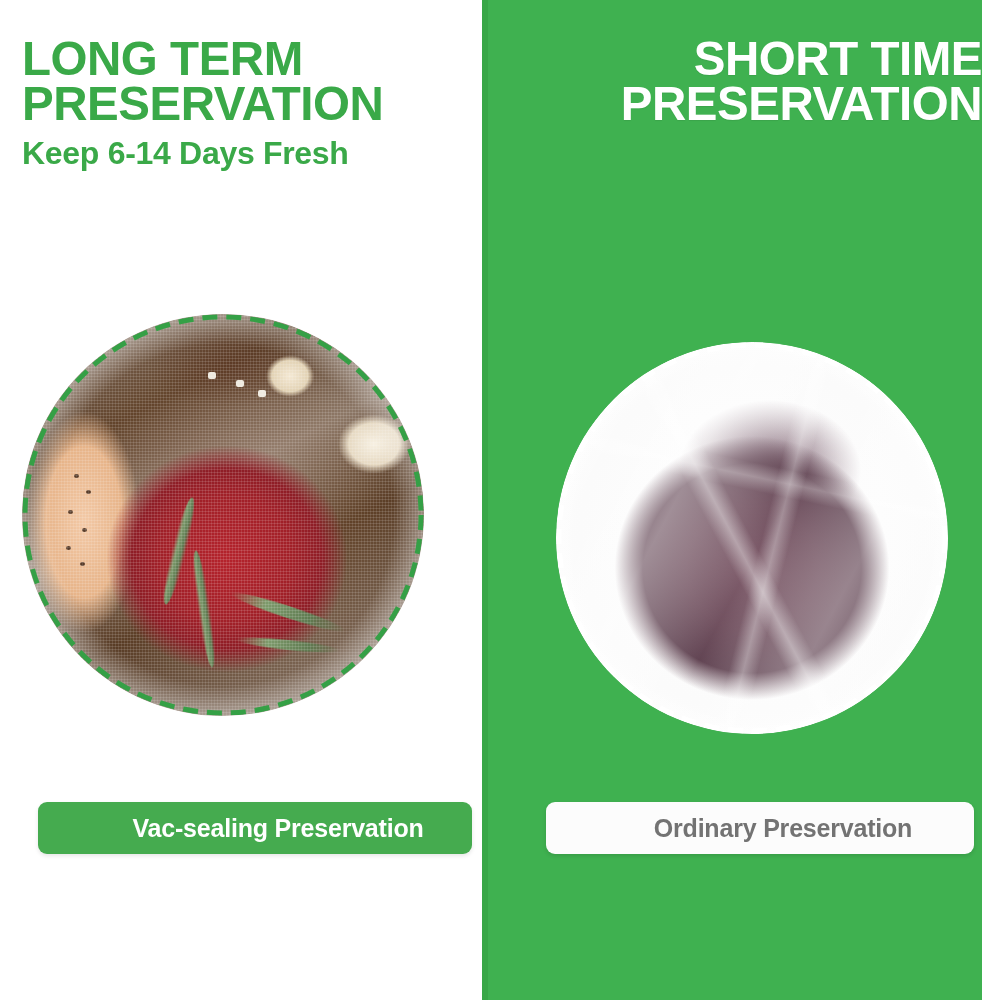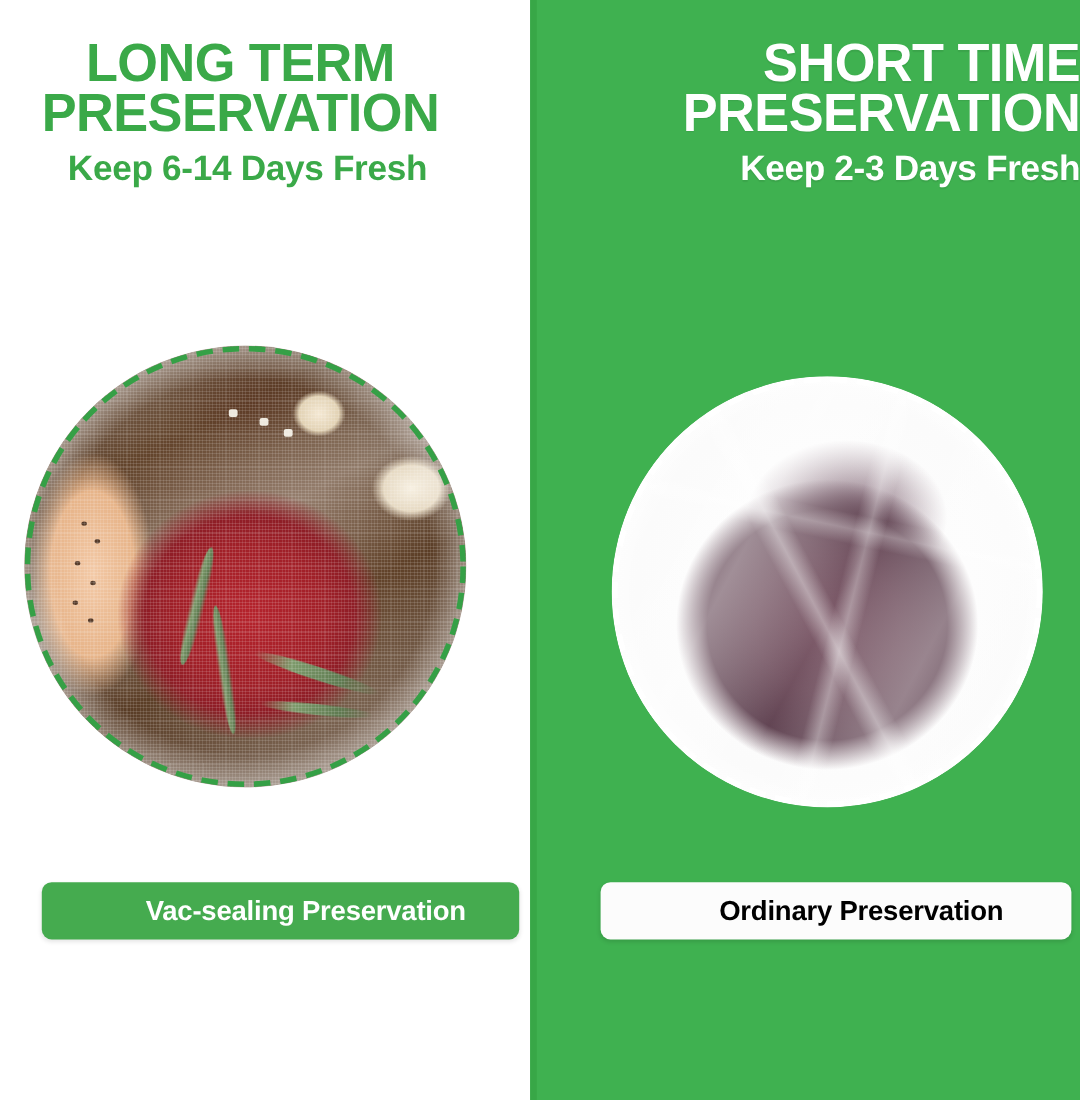"LONG TERM" .heading-left { left: 10px -> 22px; text-align: center -> left }
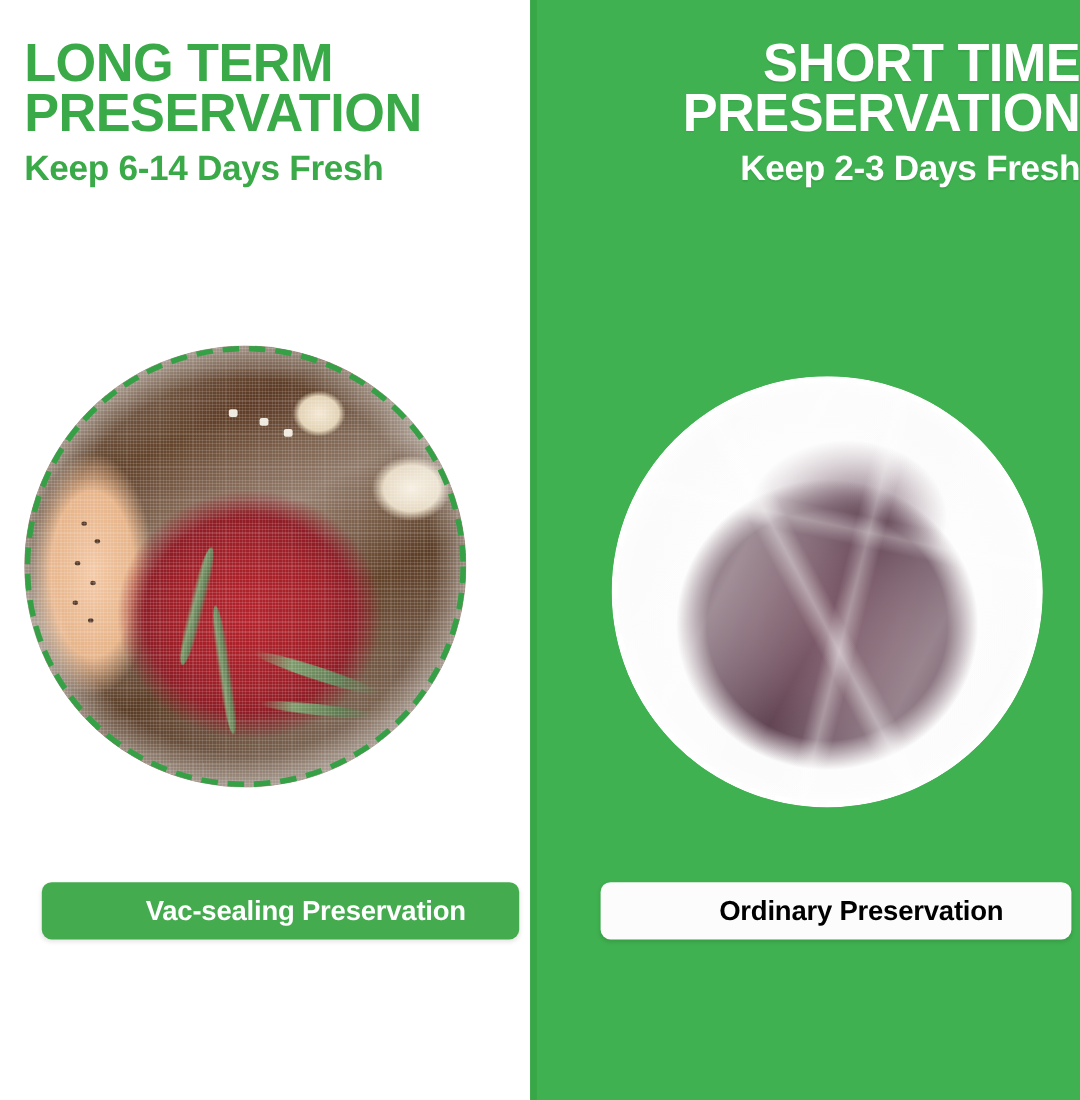"Keep 2-3 Days Fresh" p.subhead { html: <p>Keep 2-3 Days Fresh</p> -> none }
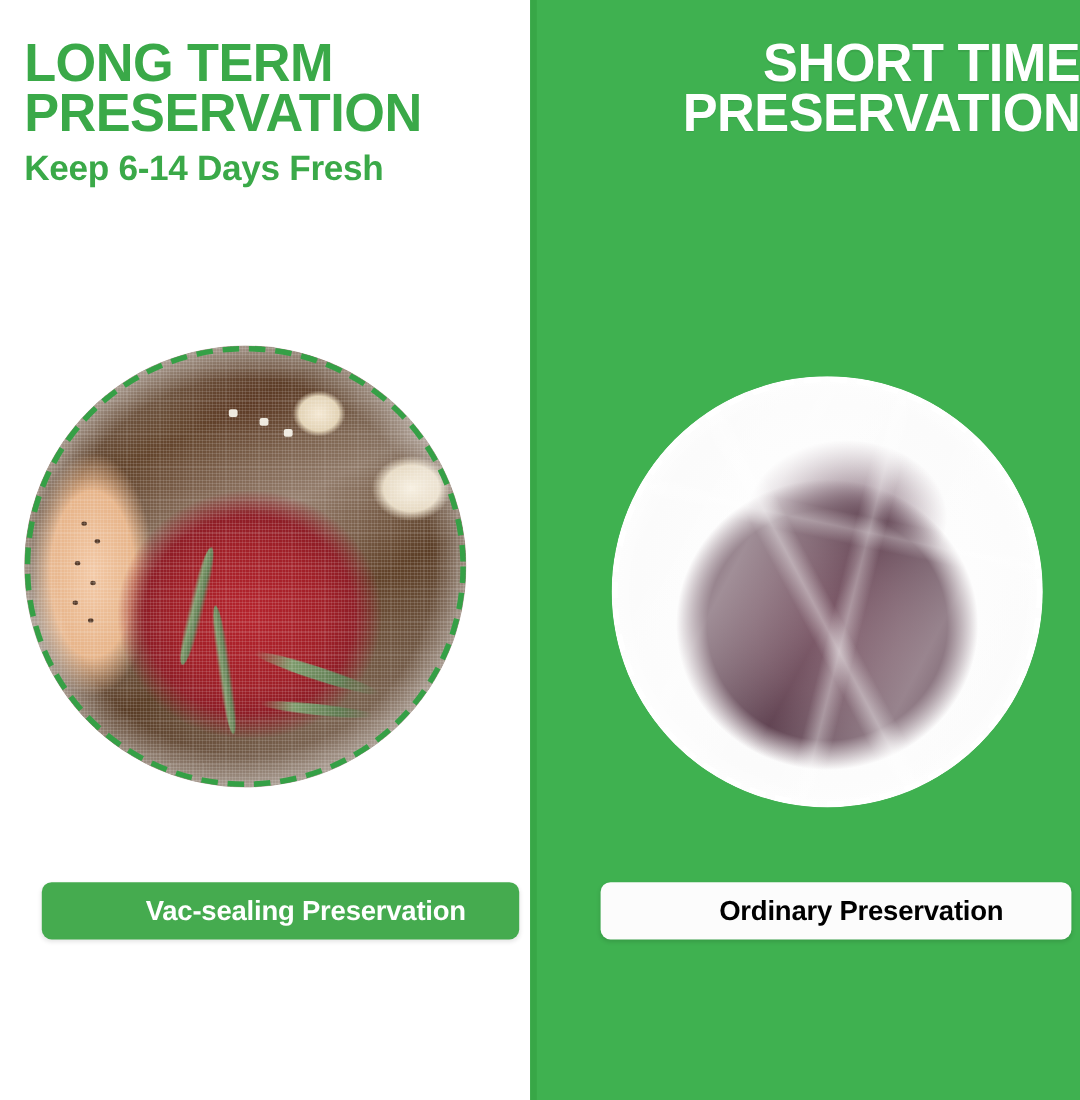"Ordinary Preservation" .pill-right { color: #000000 -> #737373 }
